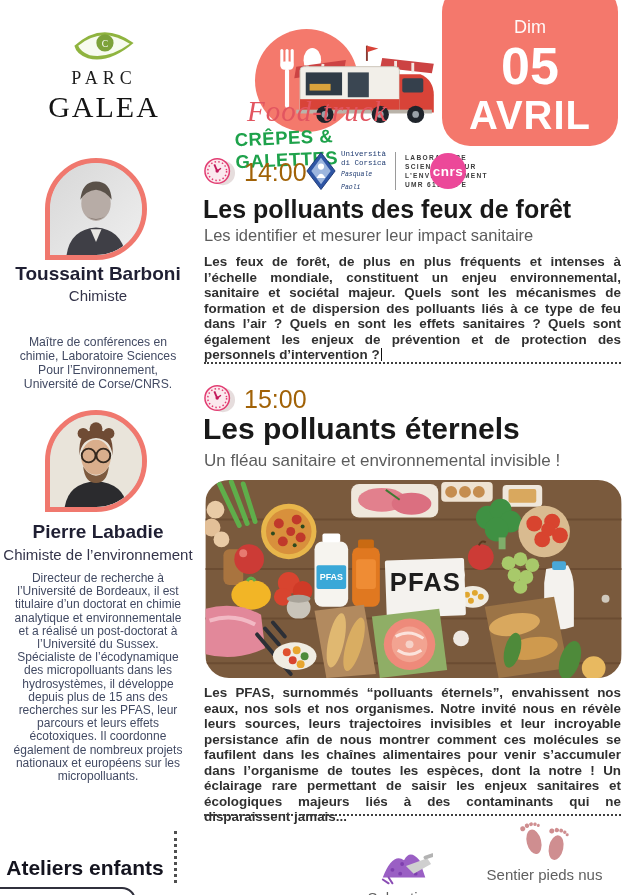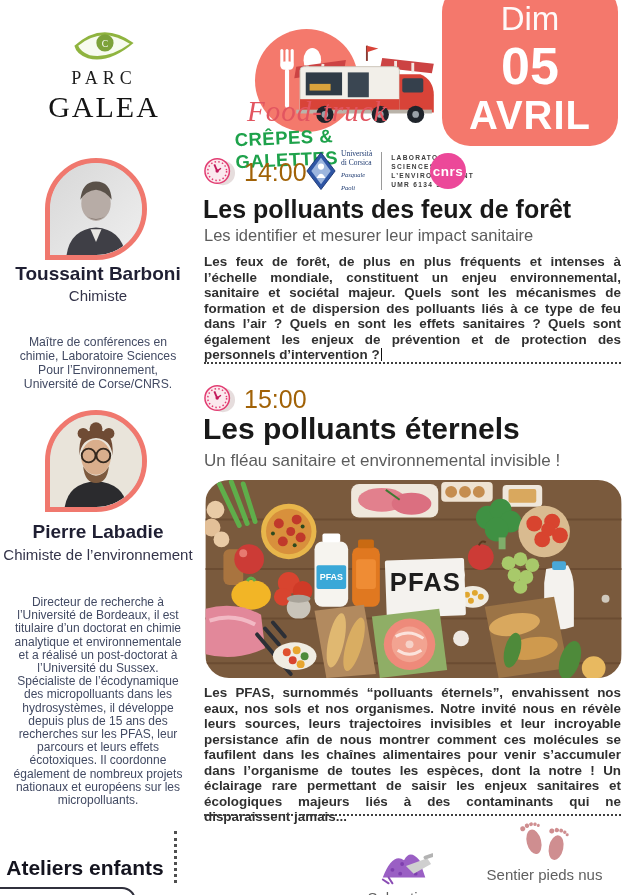"Dim" .badge-dim { font-size: 33px -> 18px }
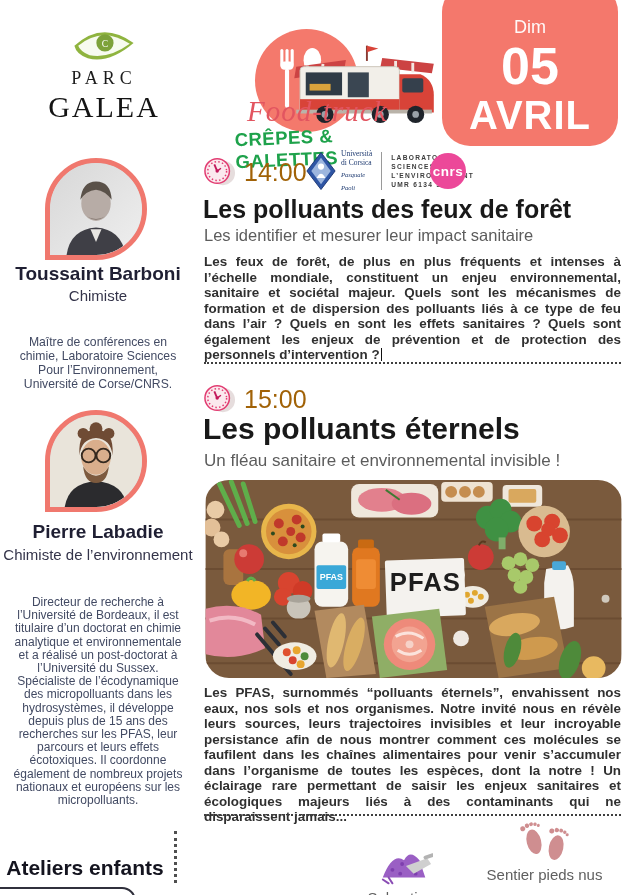"Università" .uni-txt { font-family: Liberation Serif, serif -> Liberation Mono, monospace }
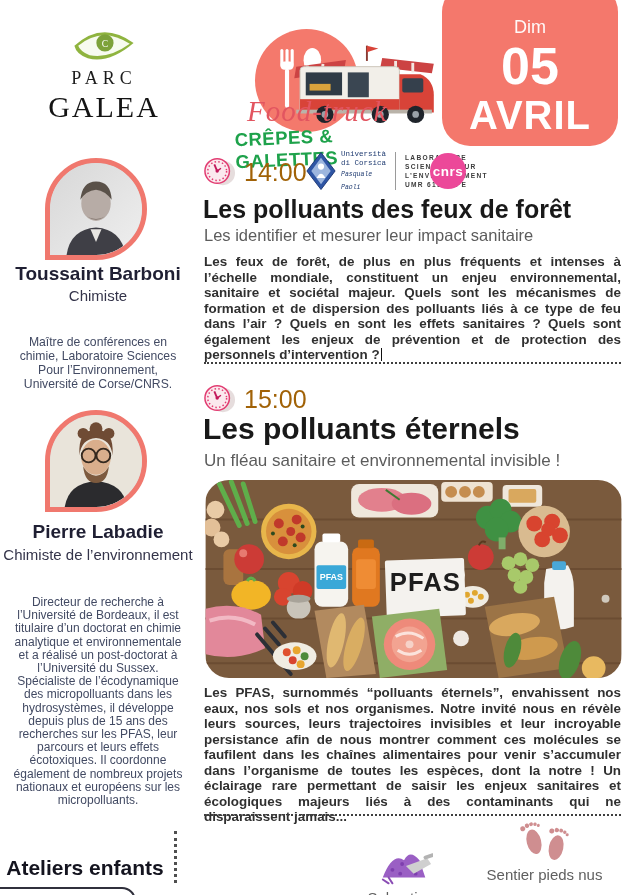"Directeur de recherche à l’Université" .bio2 { top: 596px -> 572px }
